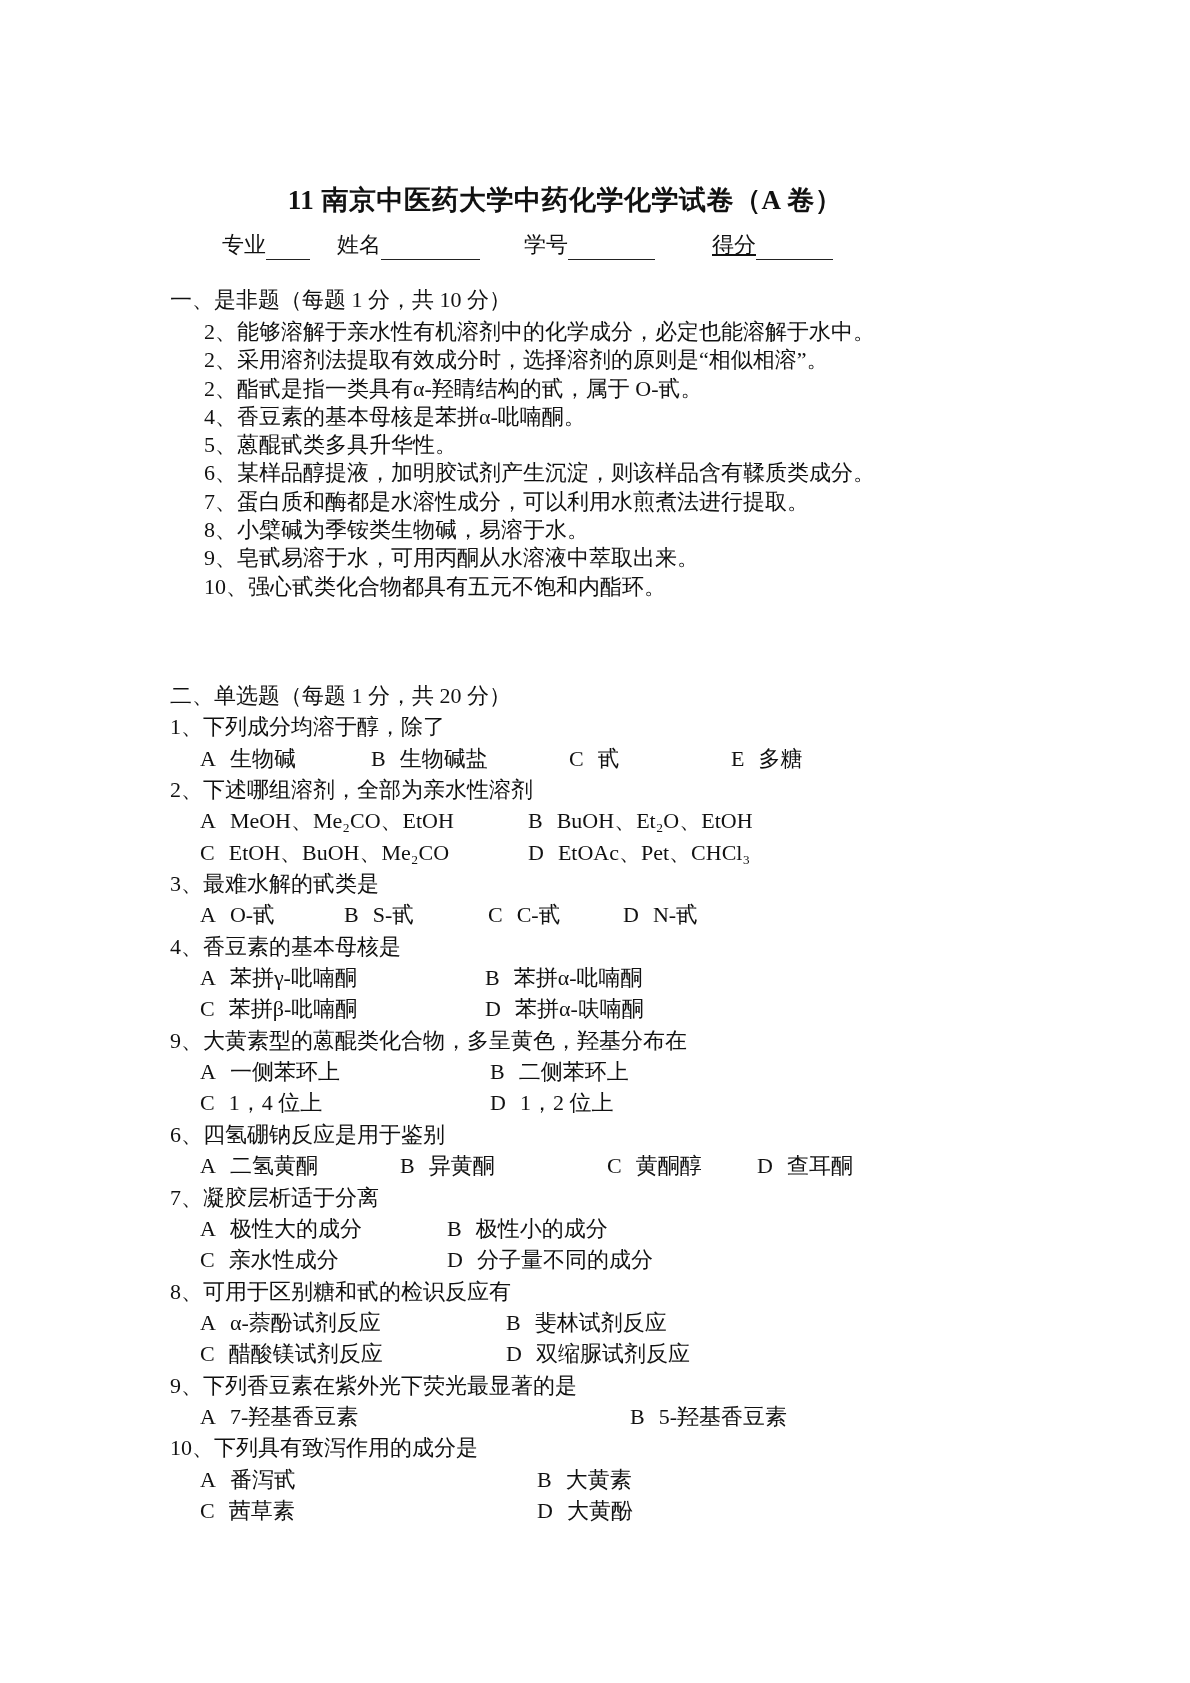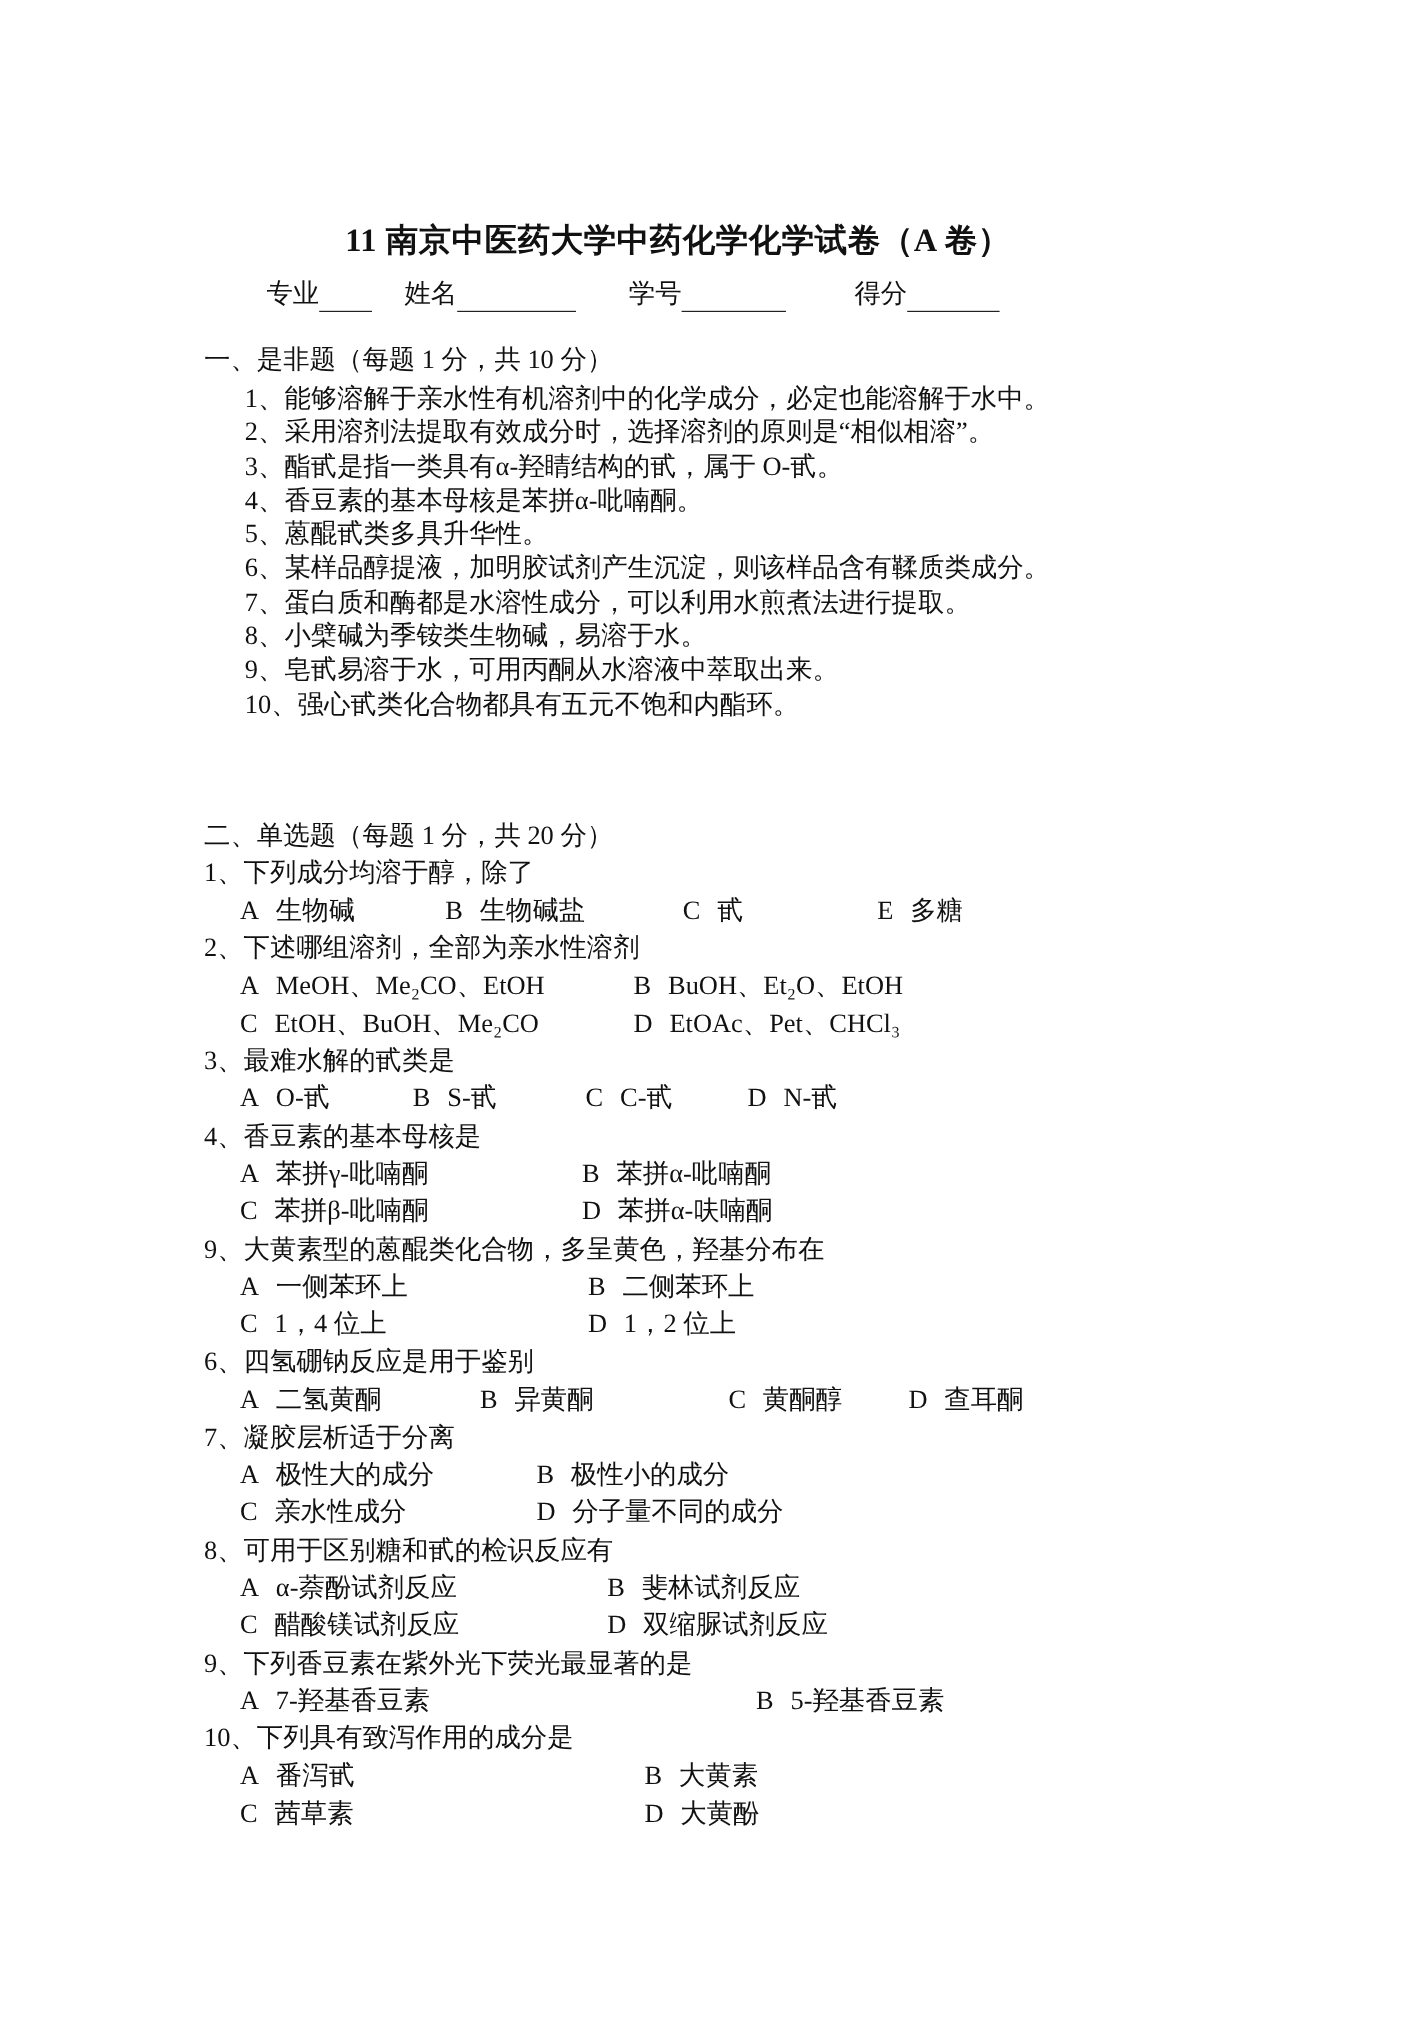"得分" .g3 { text-decoration: none -> underline }
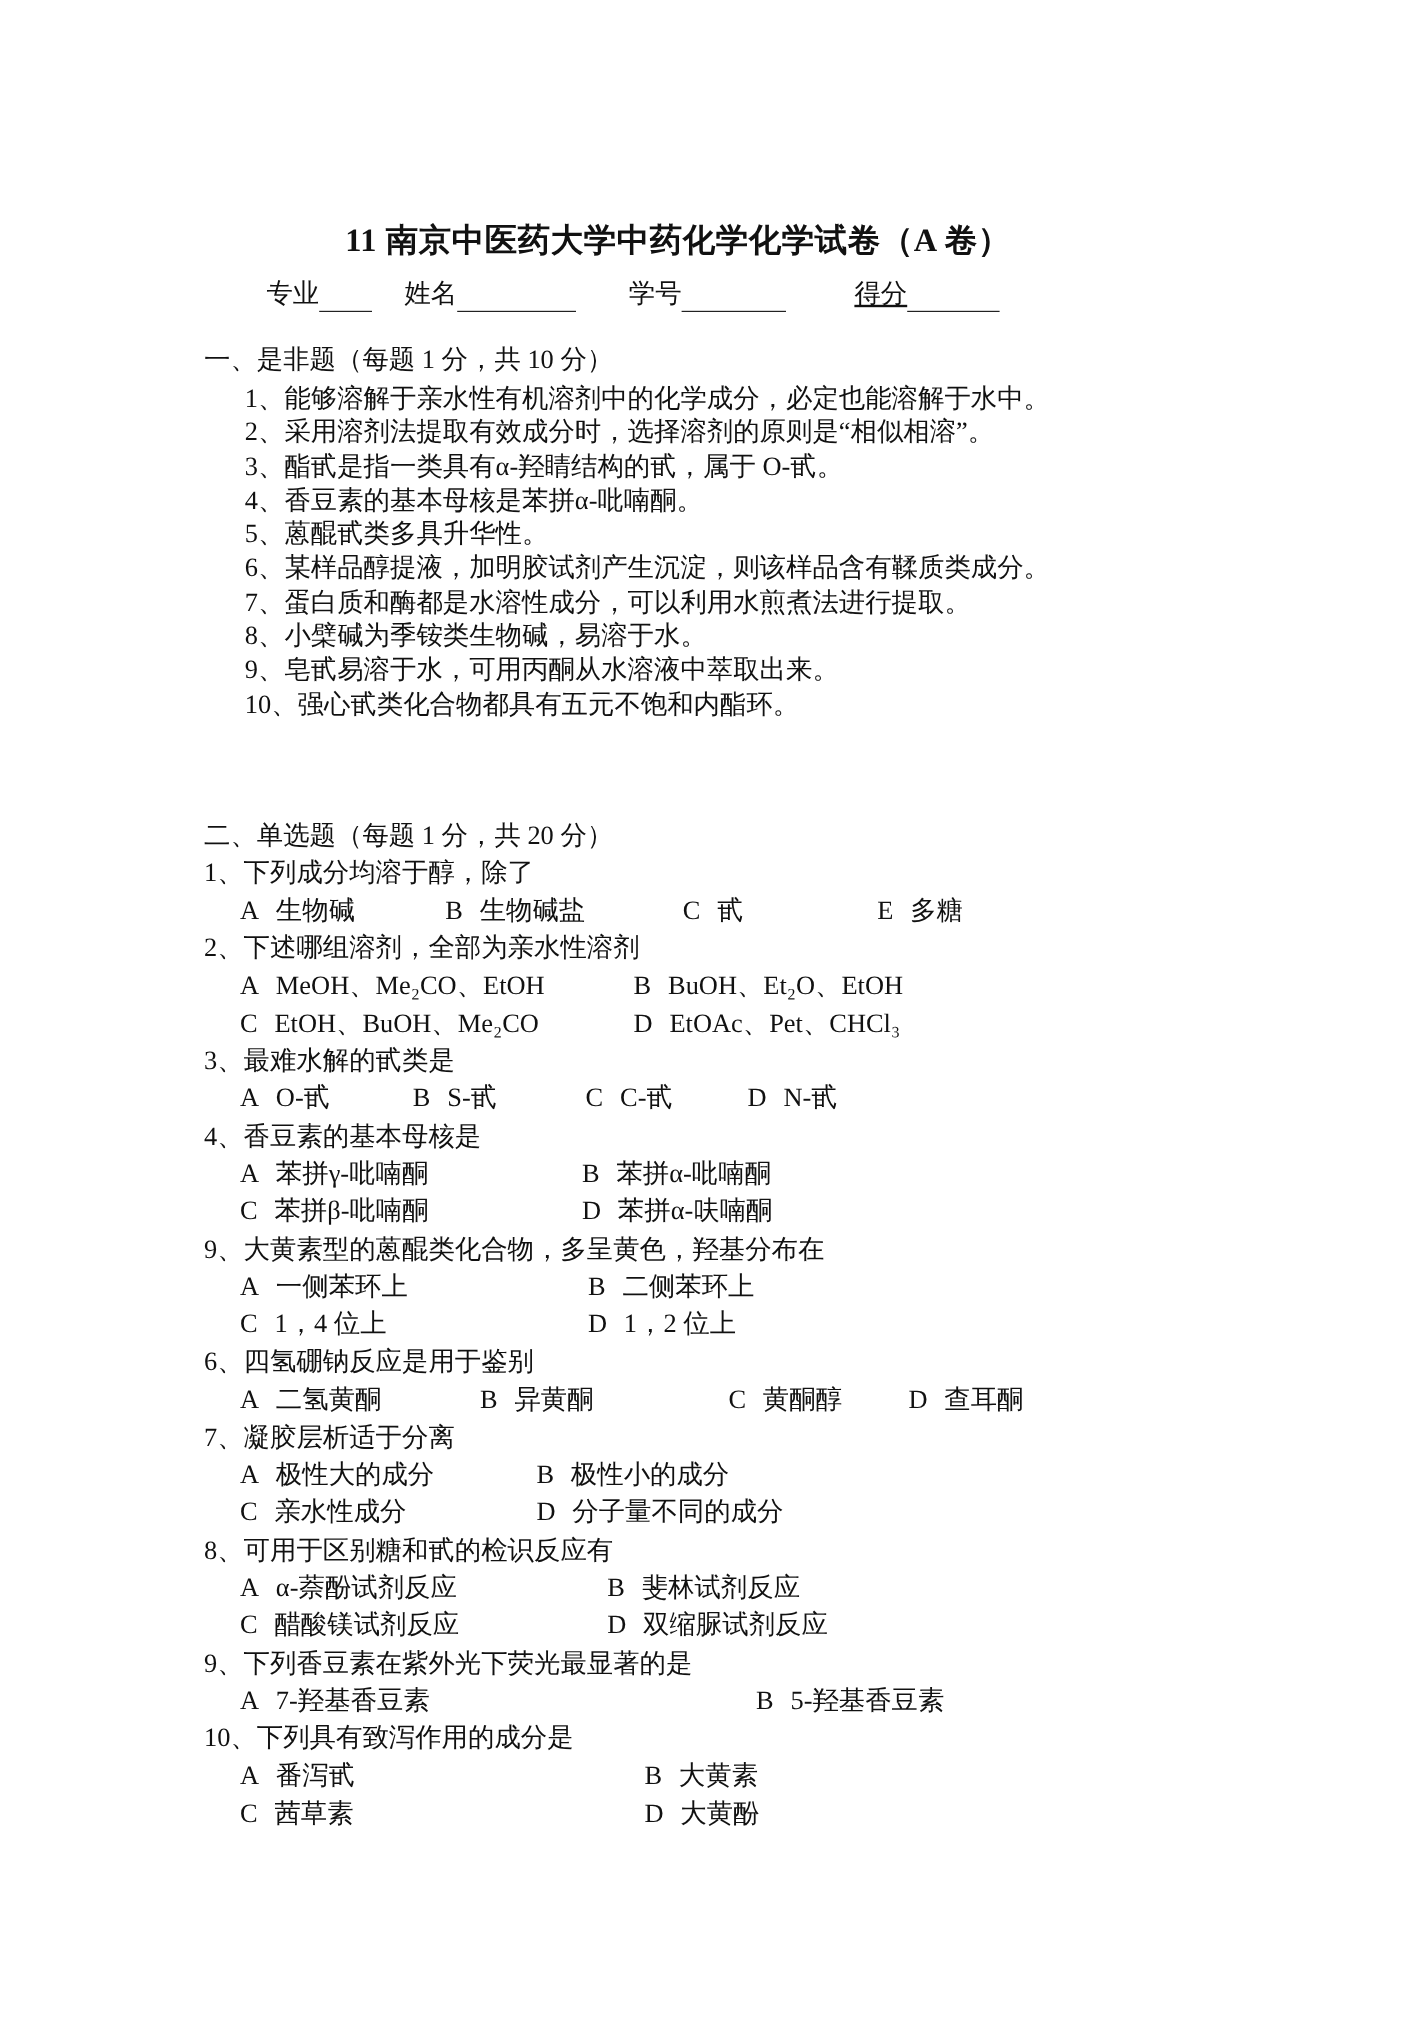"1、能够溶解于亲水性有机溶剂中的化学成分，必定也能溶解于水中。" div.tf-item { text: 1 -> 2 }
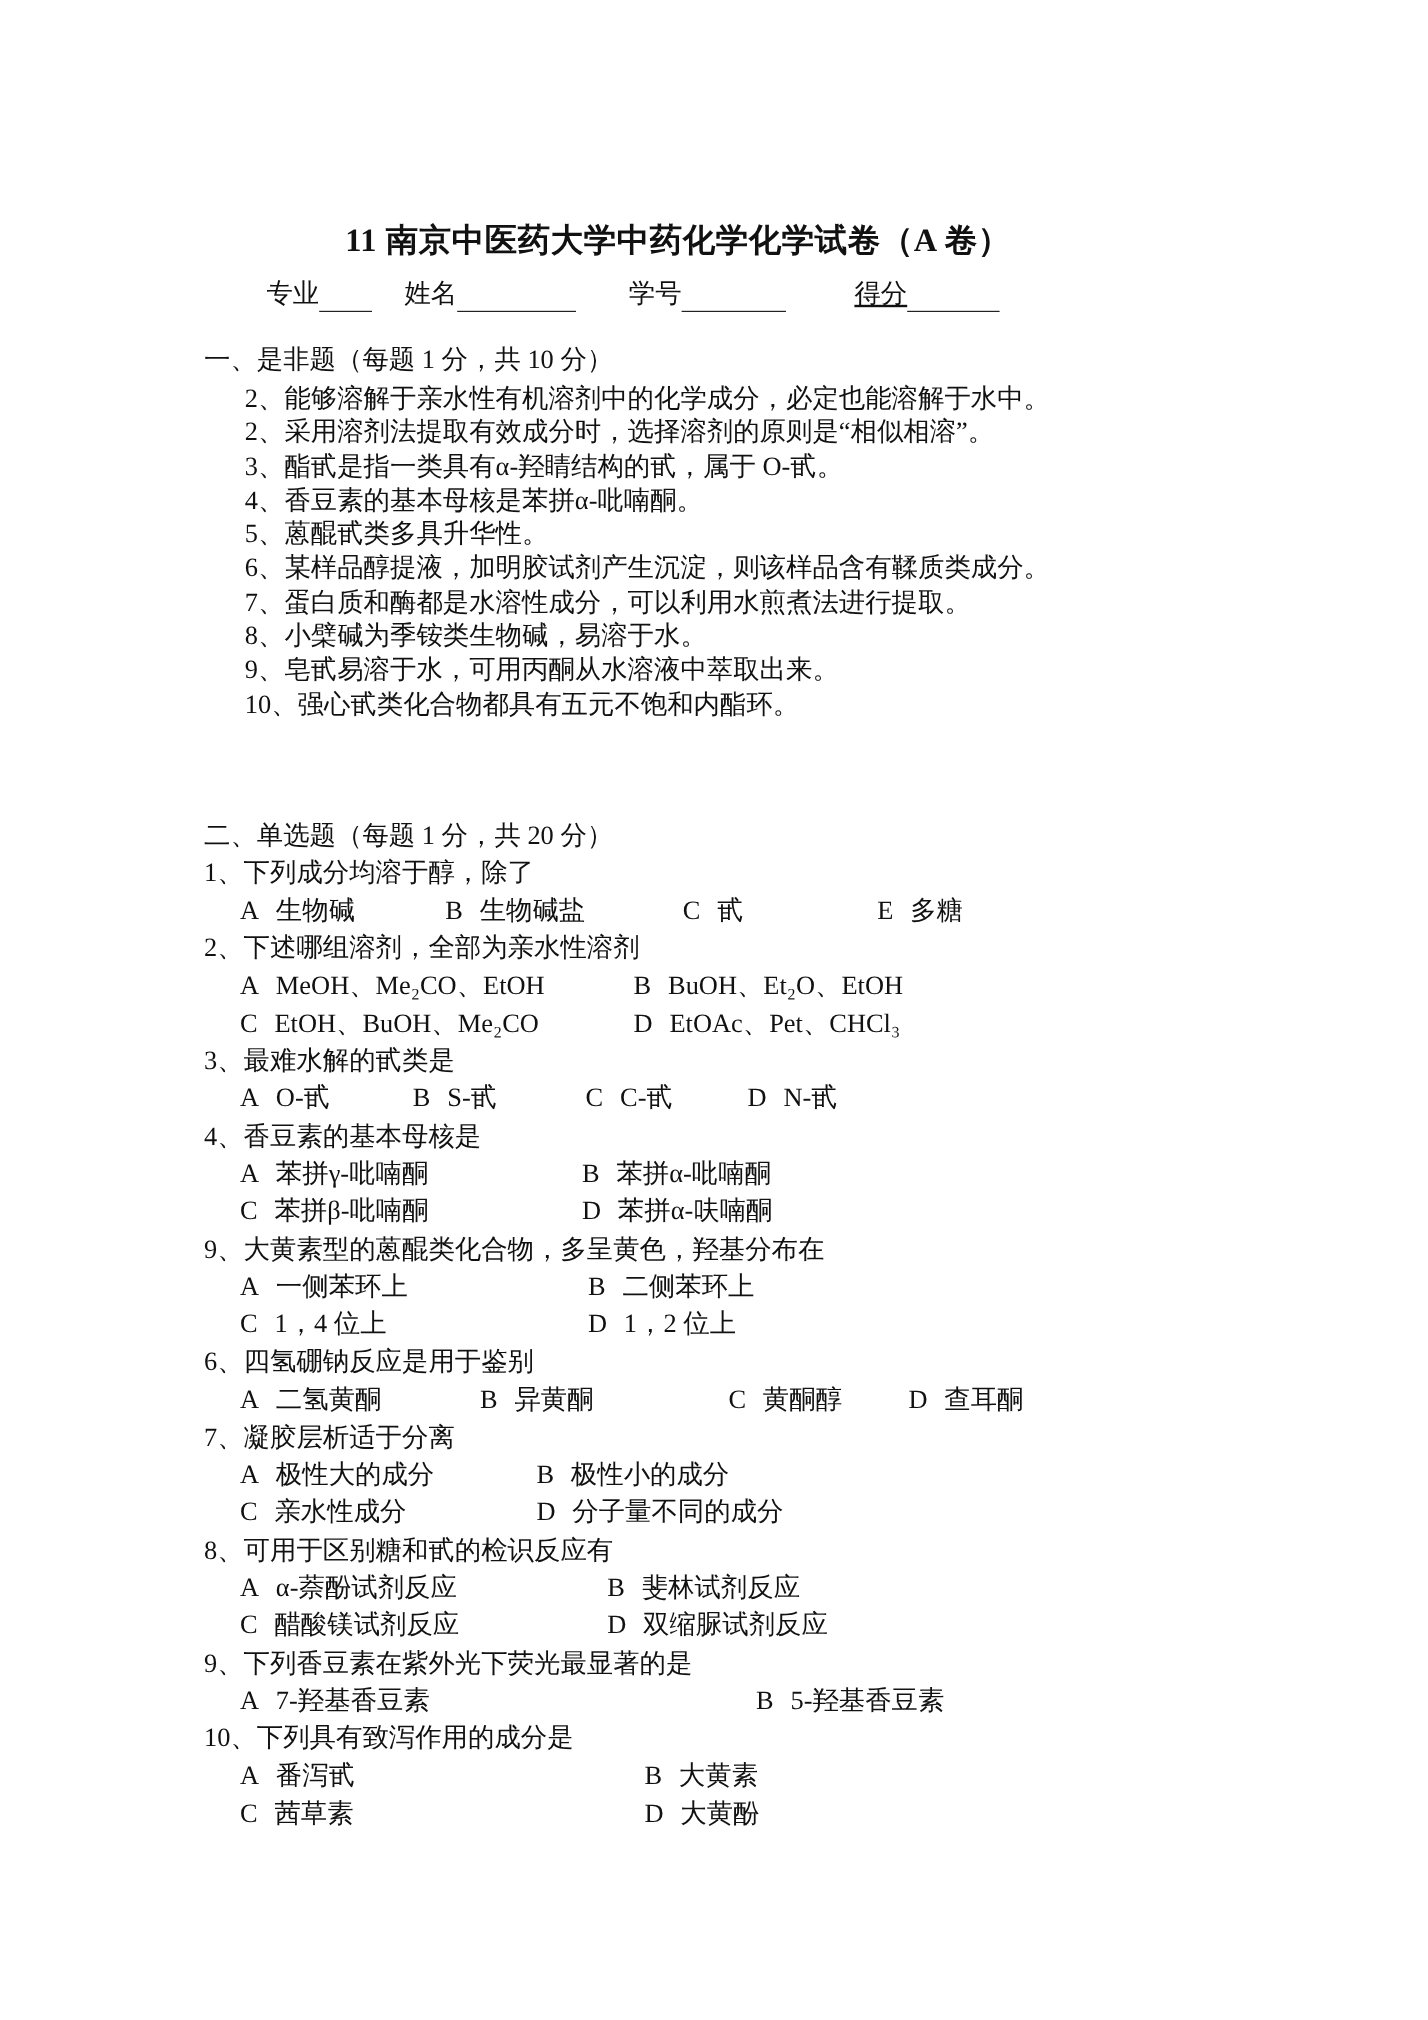"3、酯甙是指一类具有α-羟睛结构的甙，属于 O-甙。" div.tf-item { text: 3 -> 2 }
